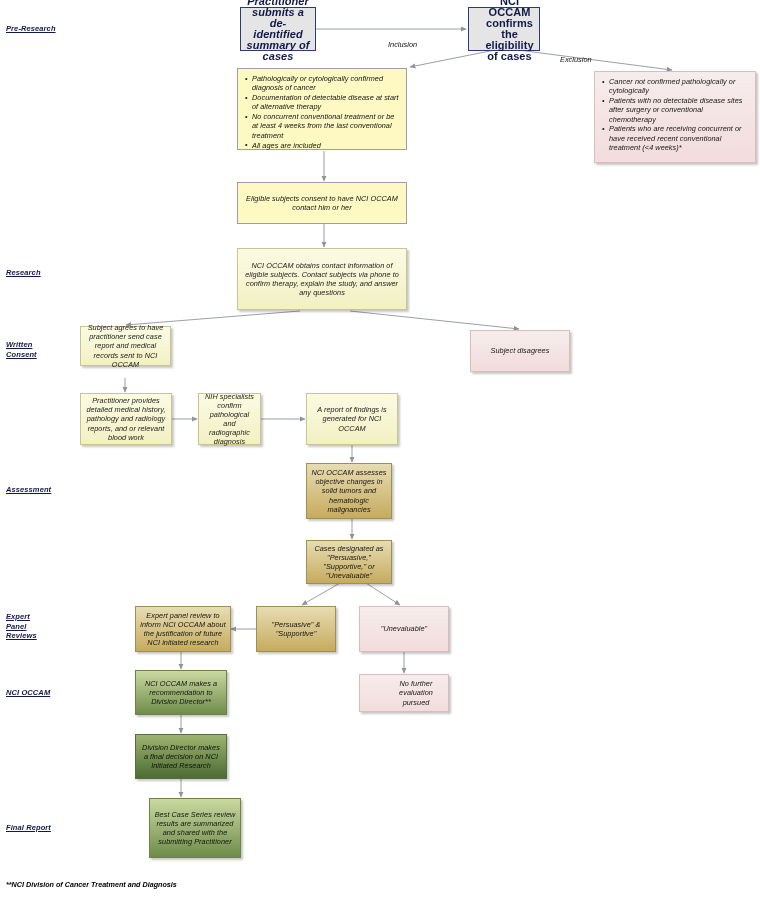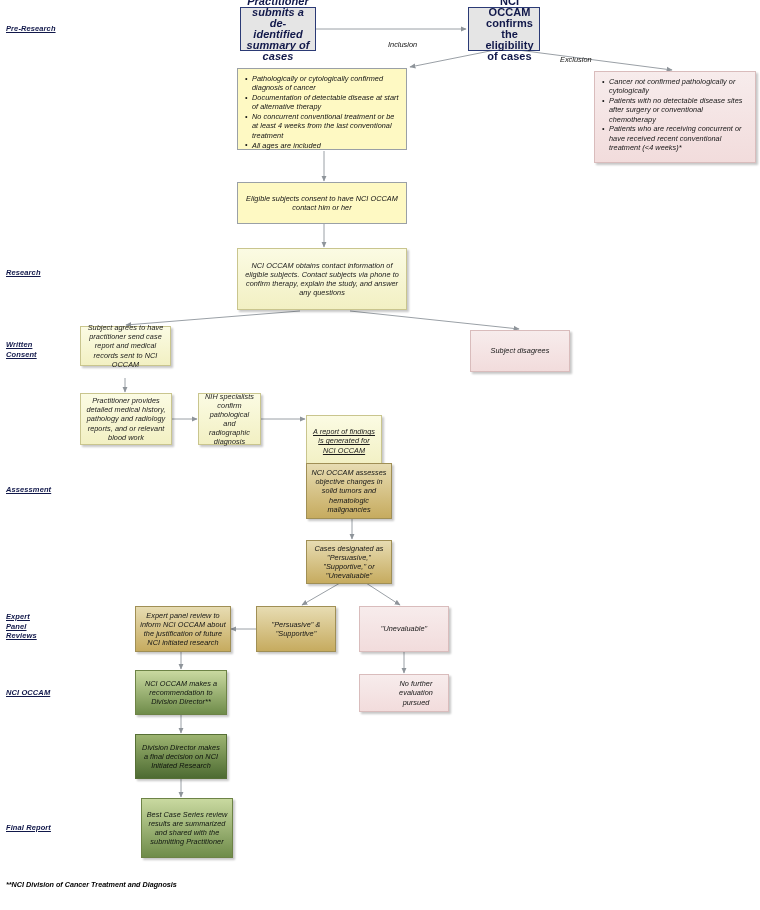"A report of findings is" div.node { text-decoration: underline -> none; top: 415px -> 393px; width: 76px -> 92px }
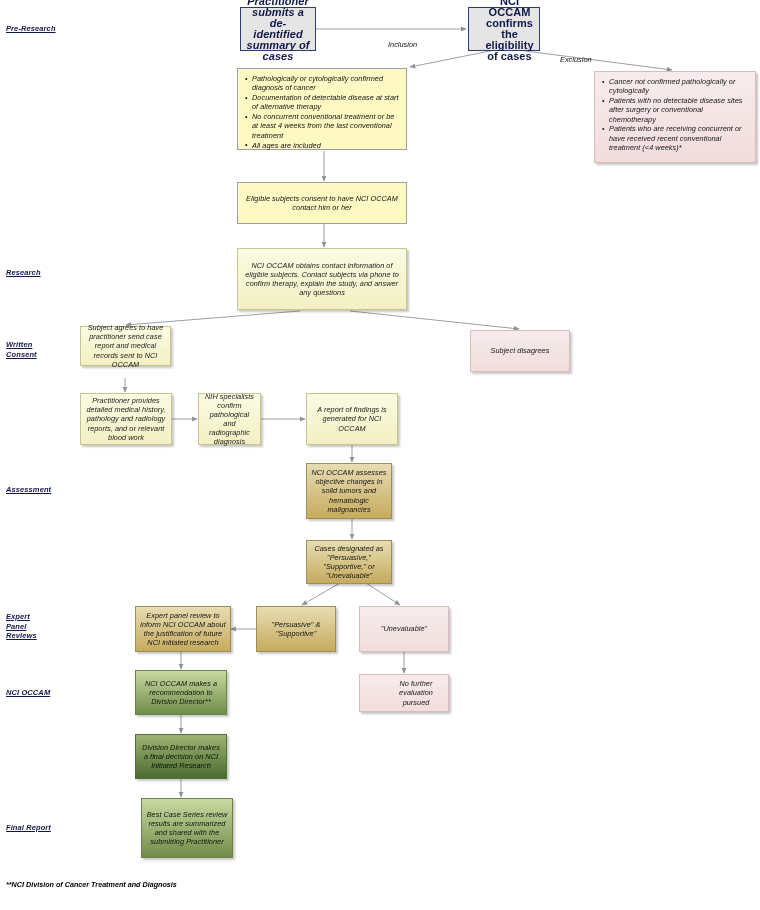"Best Case Series review results" div.node { left: 141px -> 149px }
